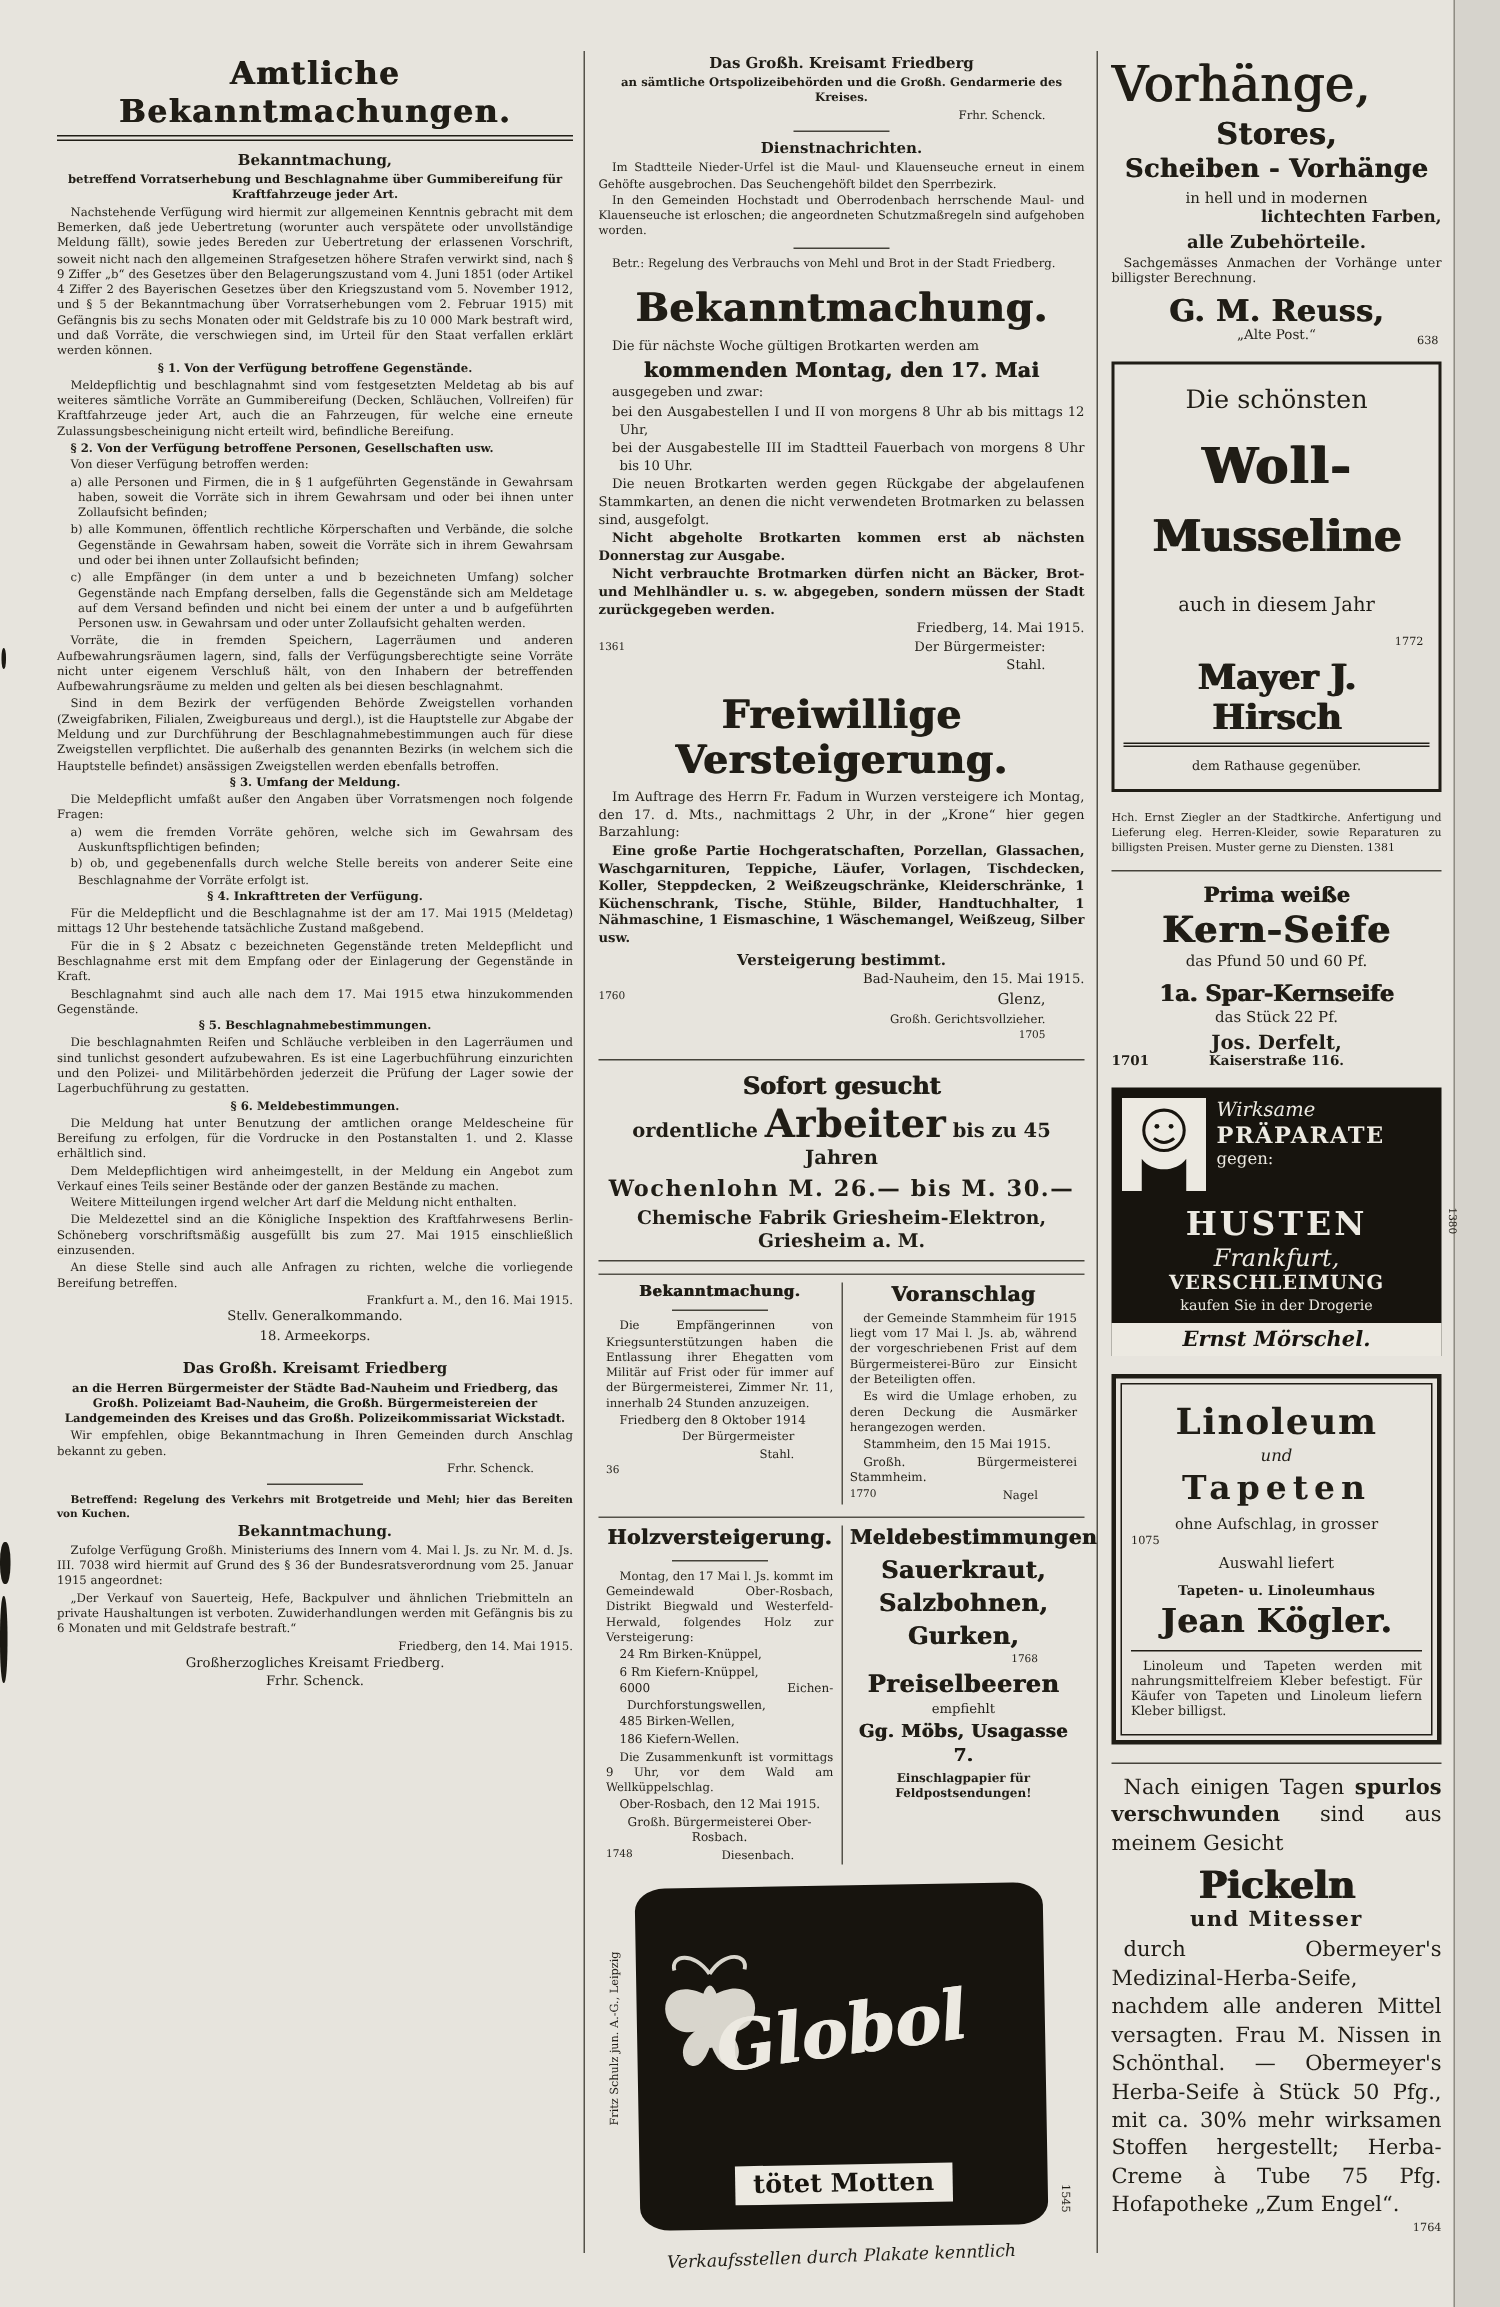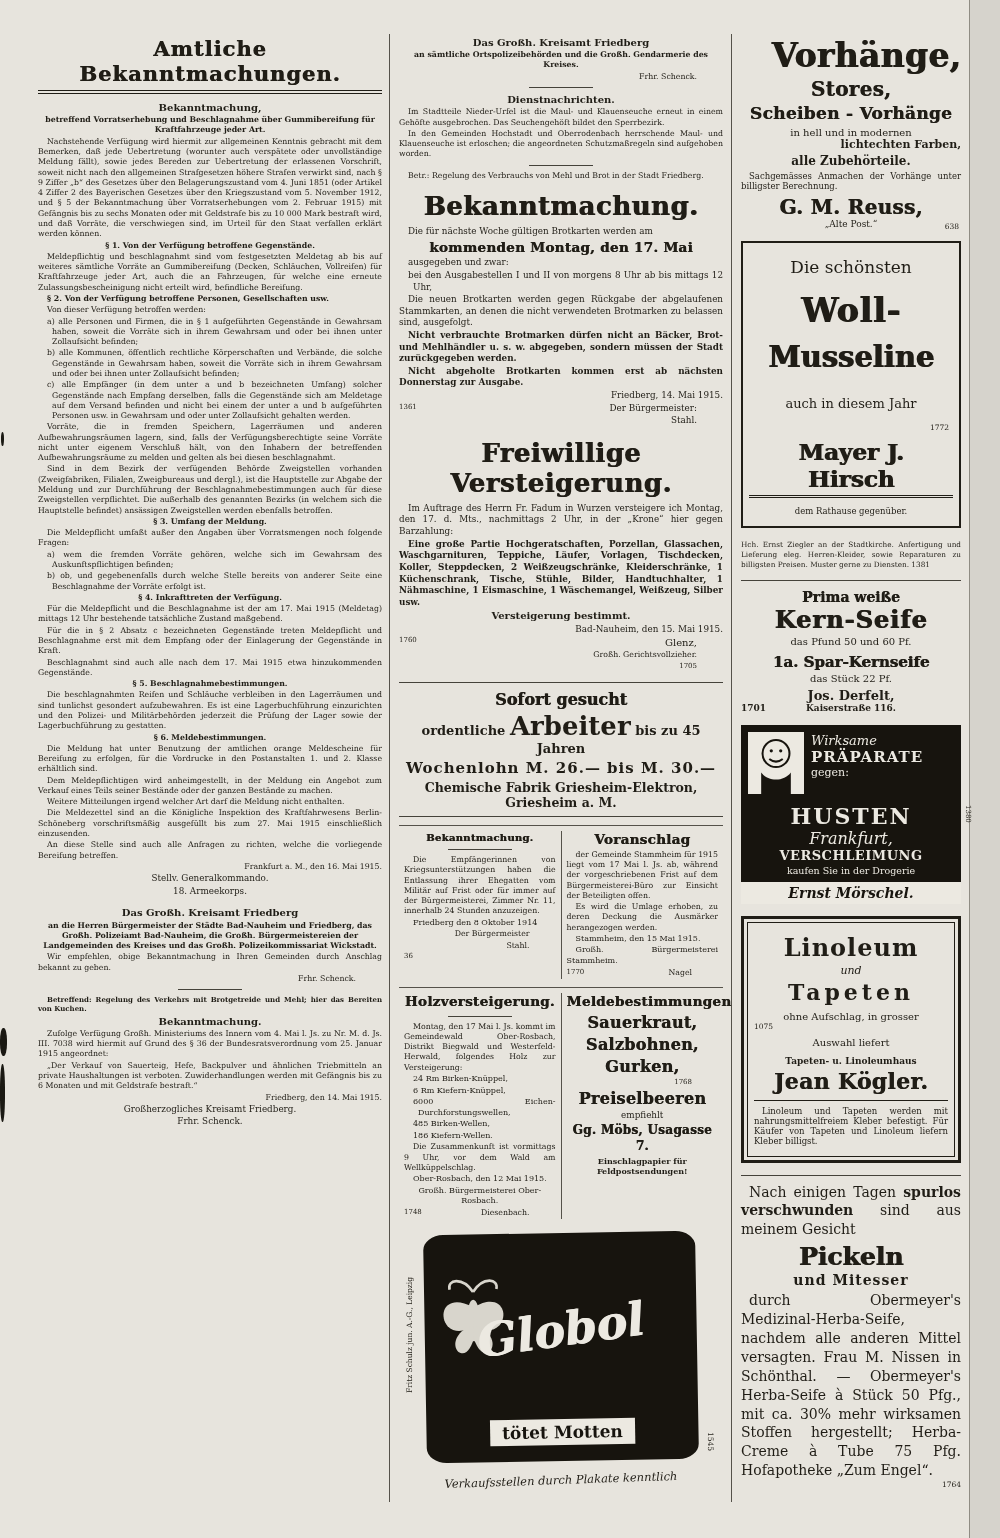"Vorhänge," .vh1 { font-weight: bold -> normal; text-align: right -> left }
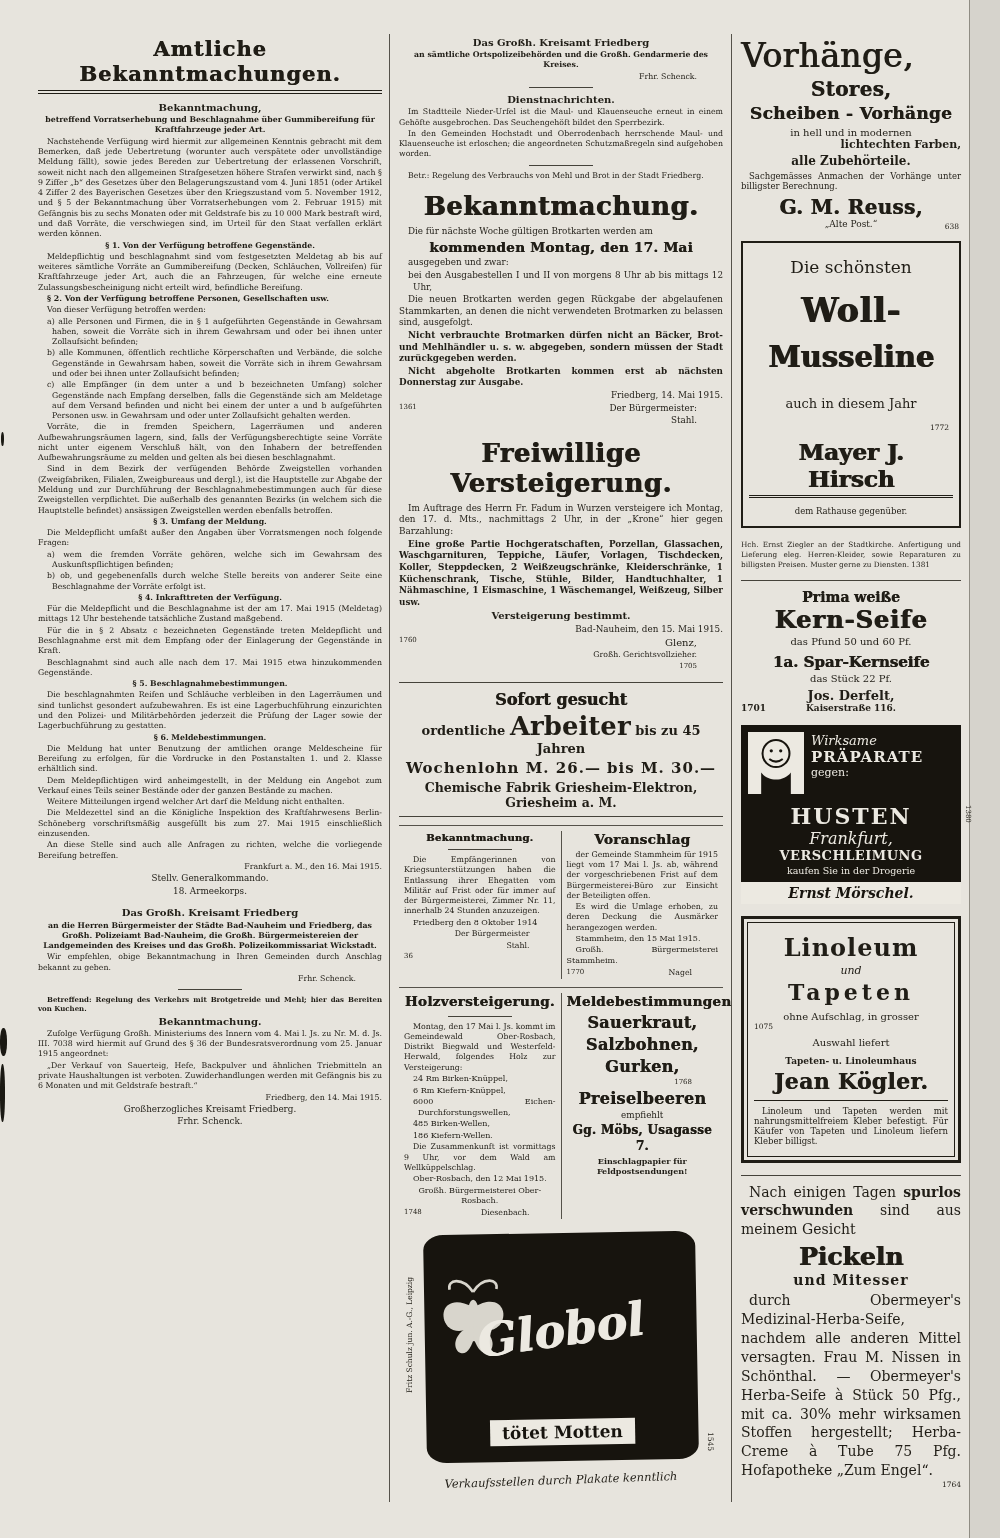"bei der Ausgabestelle III im" div.fl { html: none -> <div>bei der Ausgabestelle III im Stadtteil Fauerbach von morgens 8 Uhr bis 10 Uhr.</div> }
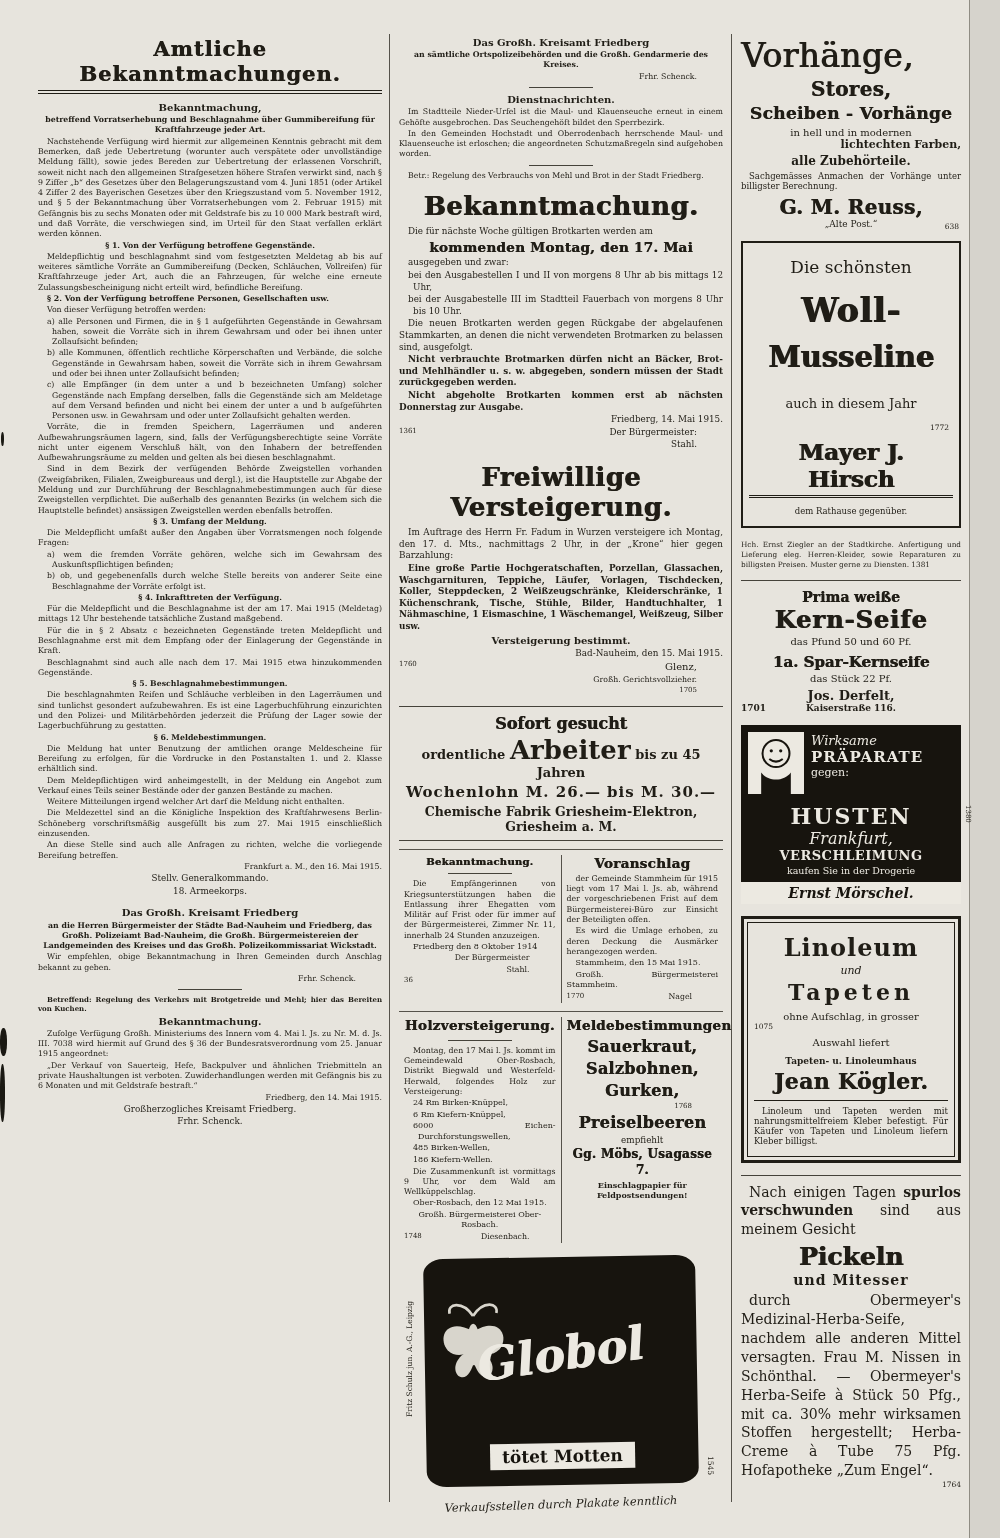"Nicht verbrauchte Brotmarken dürfen" div.fl { order: before "Nicht abgeholte Brotkarten kommen erst" -> after "Nicht abgeholte Brotkarten kommen erst" }
